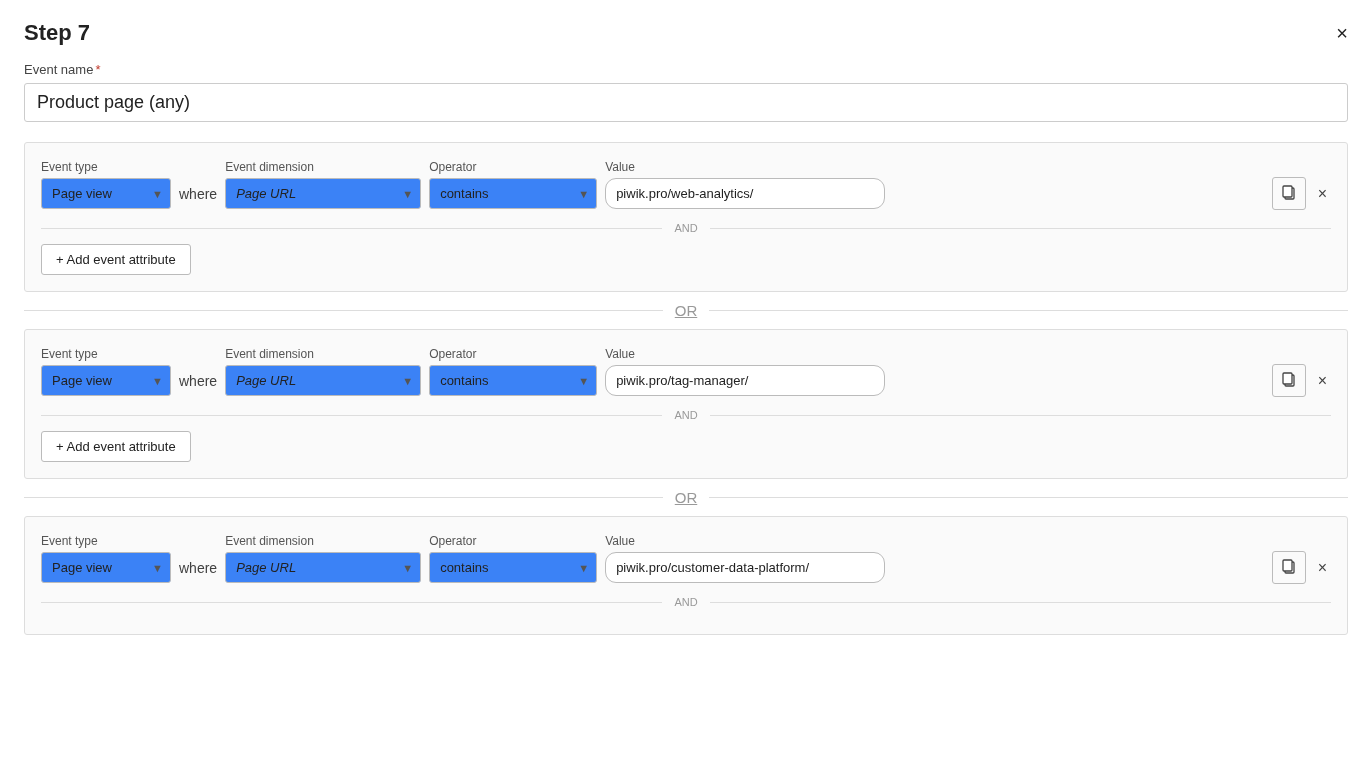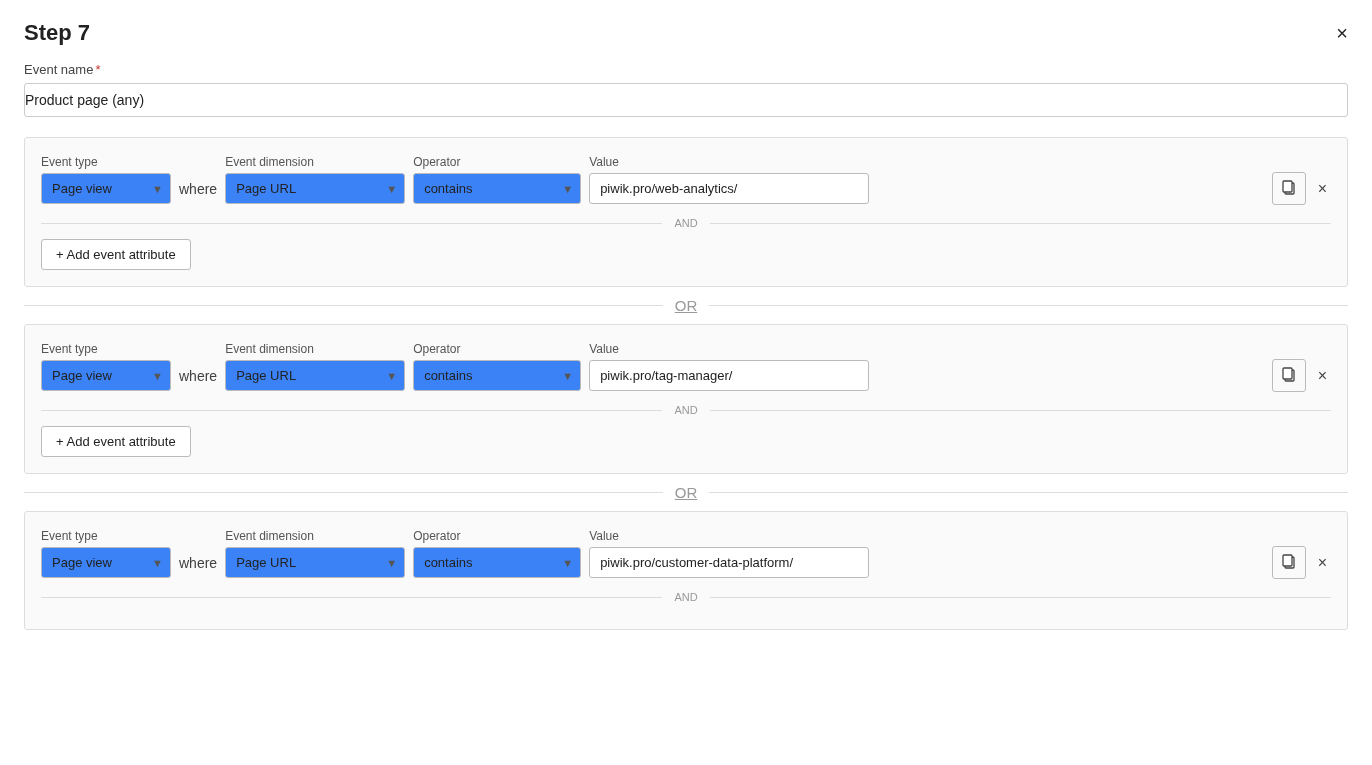"Product page (any)" .step-name-input { font-size: 14px -> 18px; padding: 8px 0 -> 8px 12px }
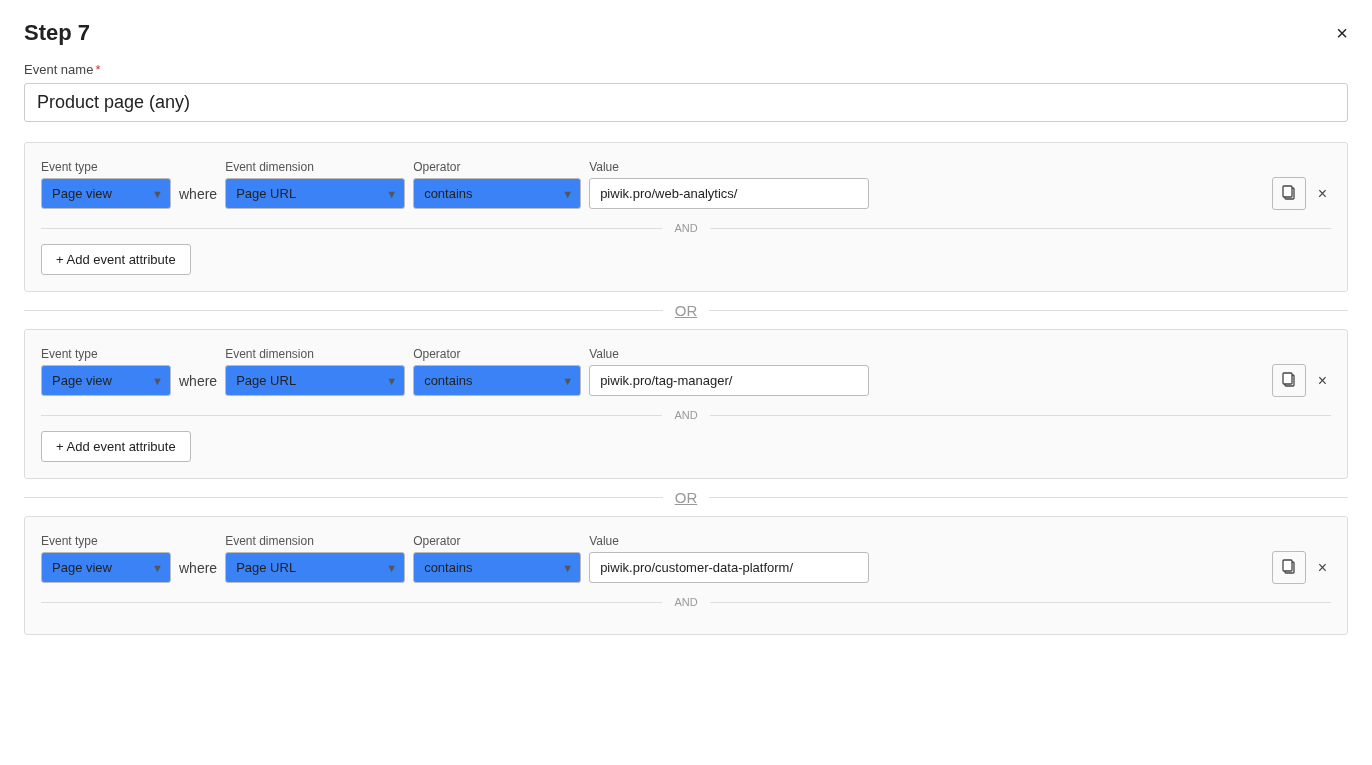"Page URL" .event-dimension-select { font-style: none -> italic; width: 180px -> 196px }
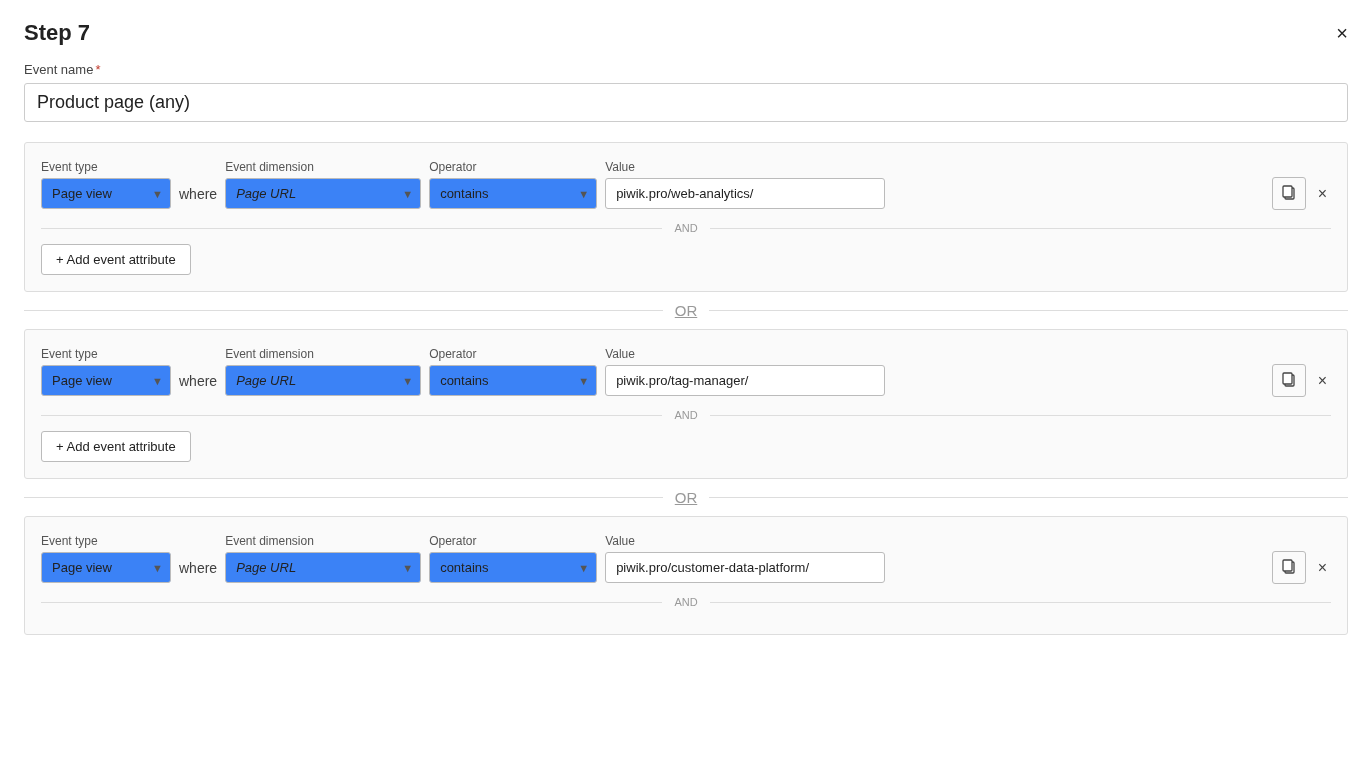"piwik.pro/web-analytics/" .value-input { border-radius: 3px -> 11px }
